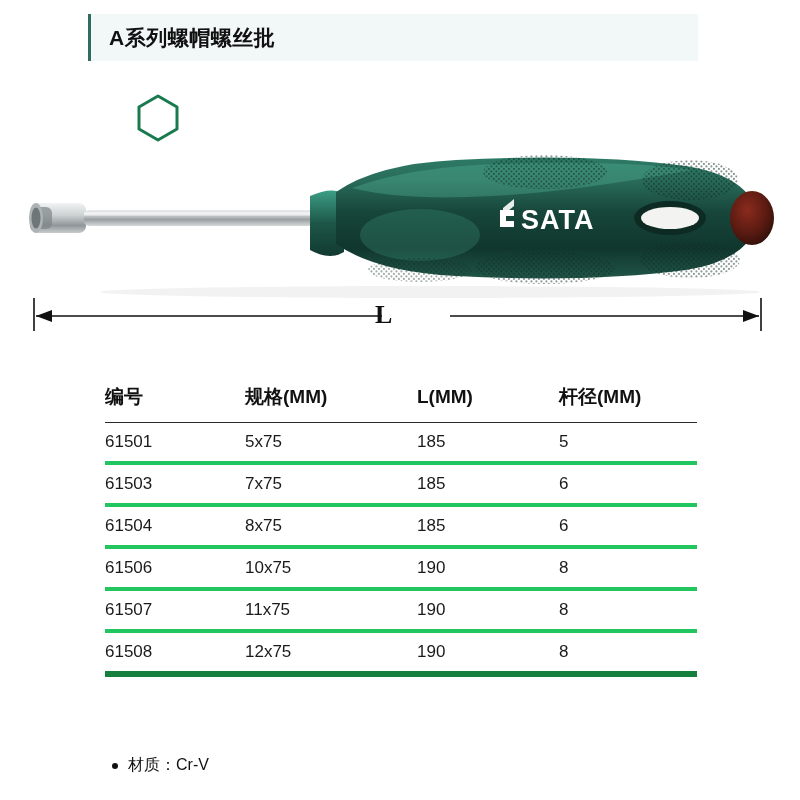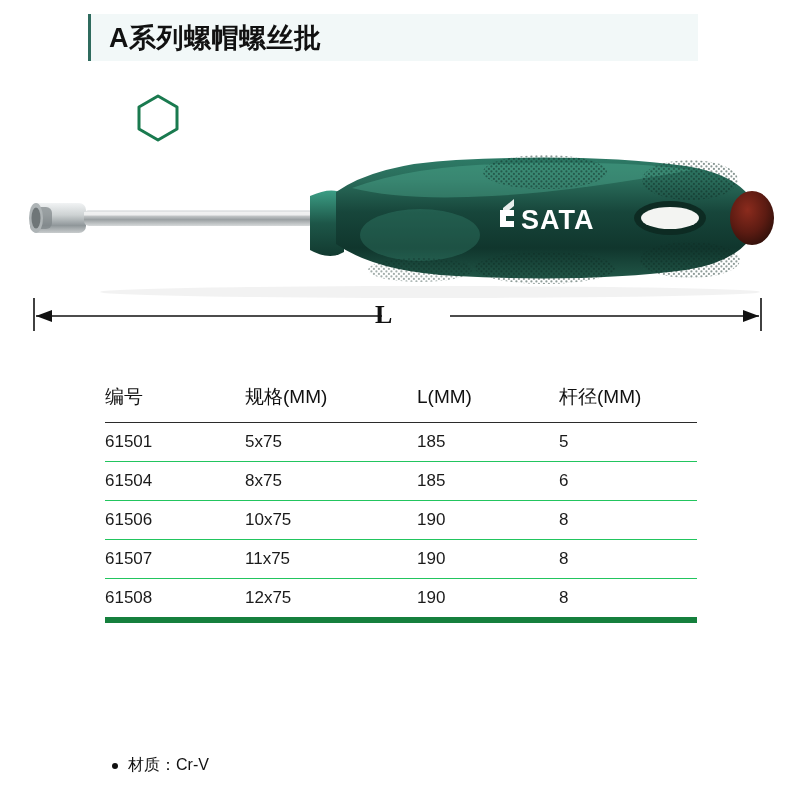"A系列螺帽螺丝批" .title-bar .title-text { font-size: 27px -> 21px }
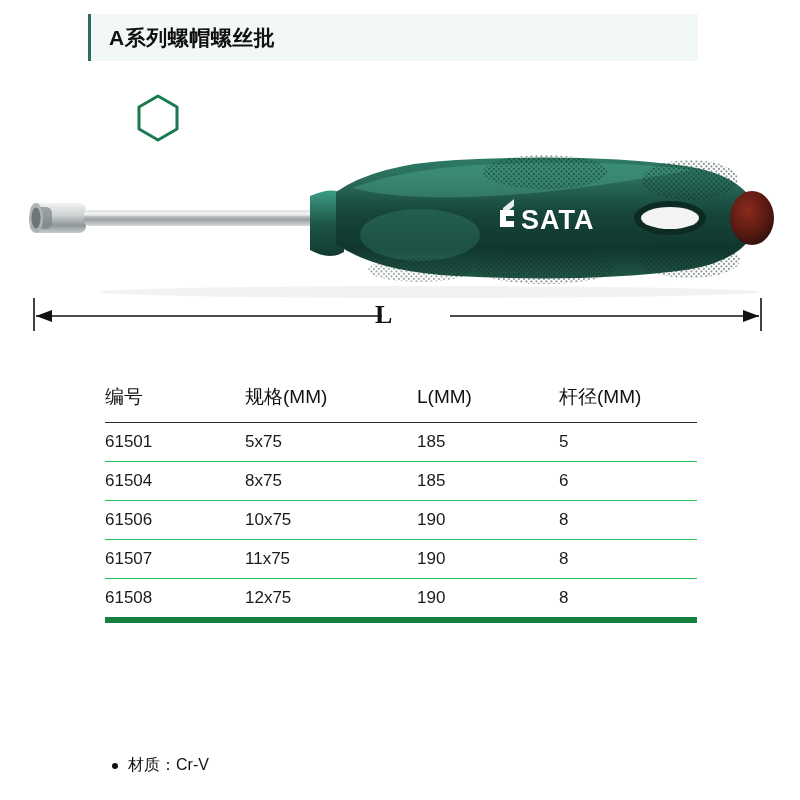"编号" .spec-table th { font-weight: normal -> bold }
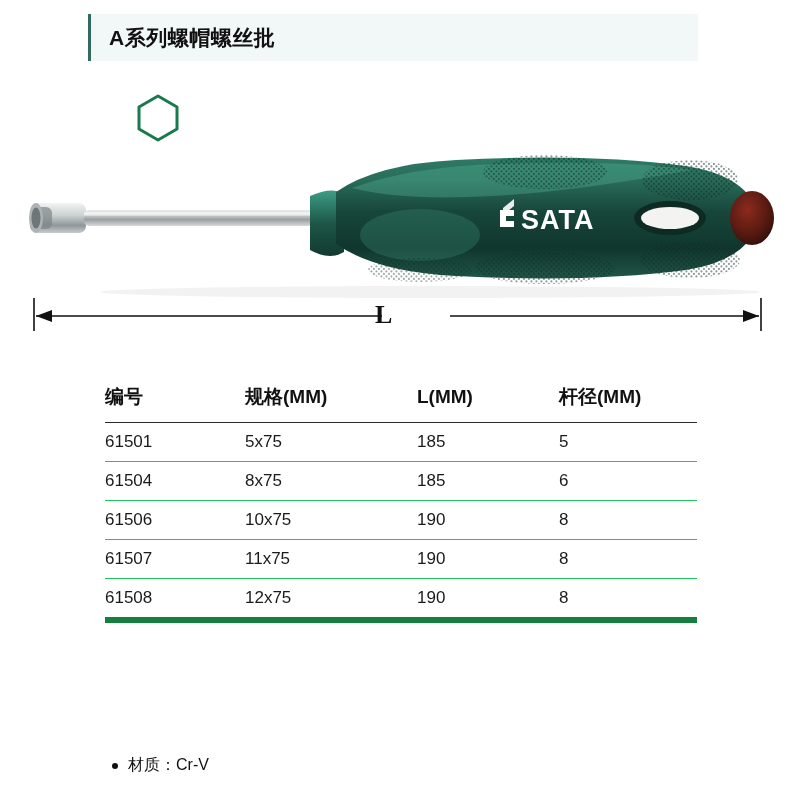"61501" .spec-table td { border-bottom: 1px solid #22c55e -> 4px solid #22c55e }
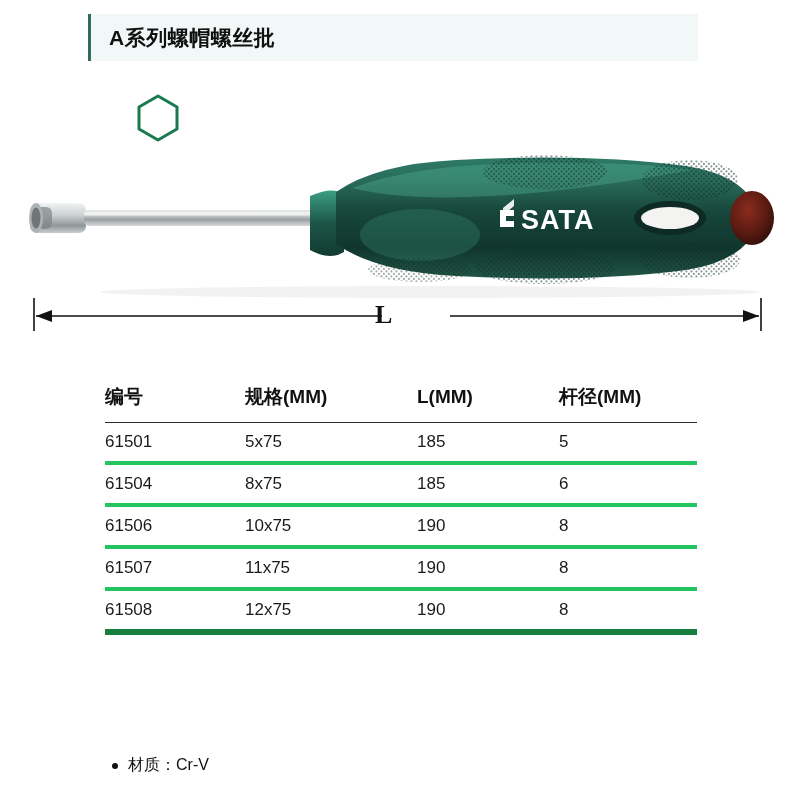"61503" tr { html: none -> <tr> <td>61503</td> <td>7x75</td> <td>185</td> <td>6</td> </tr> }
